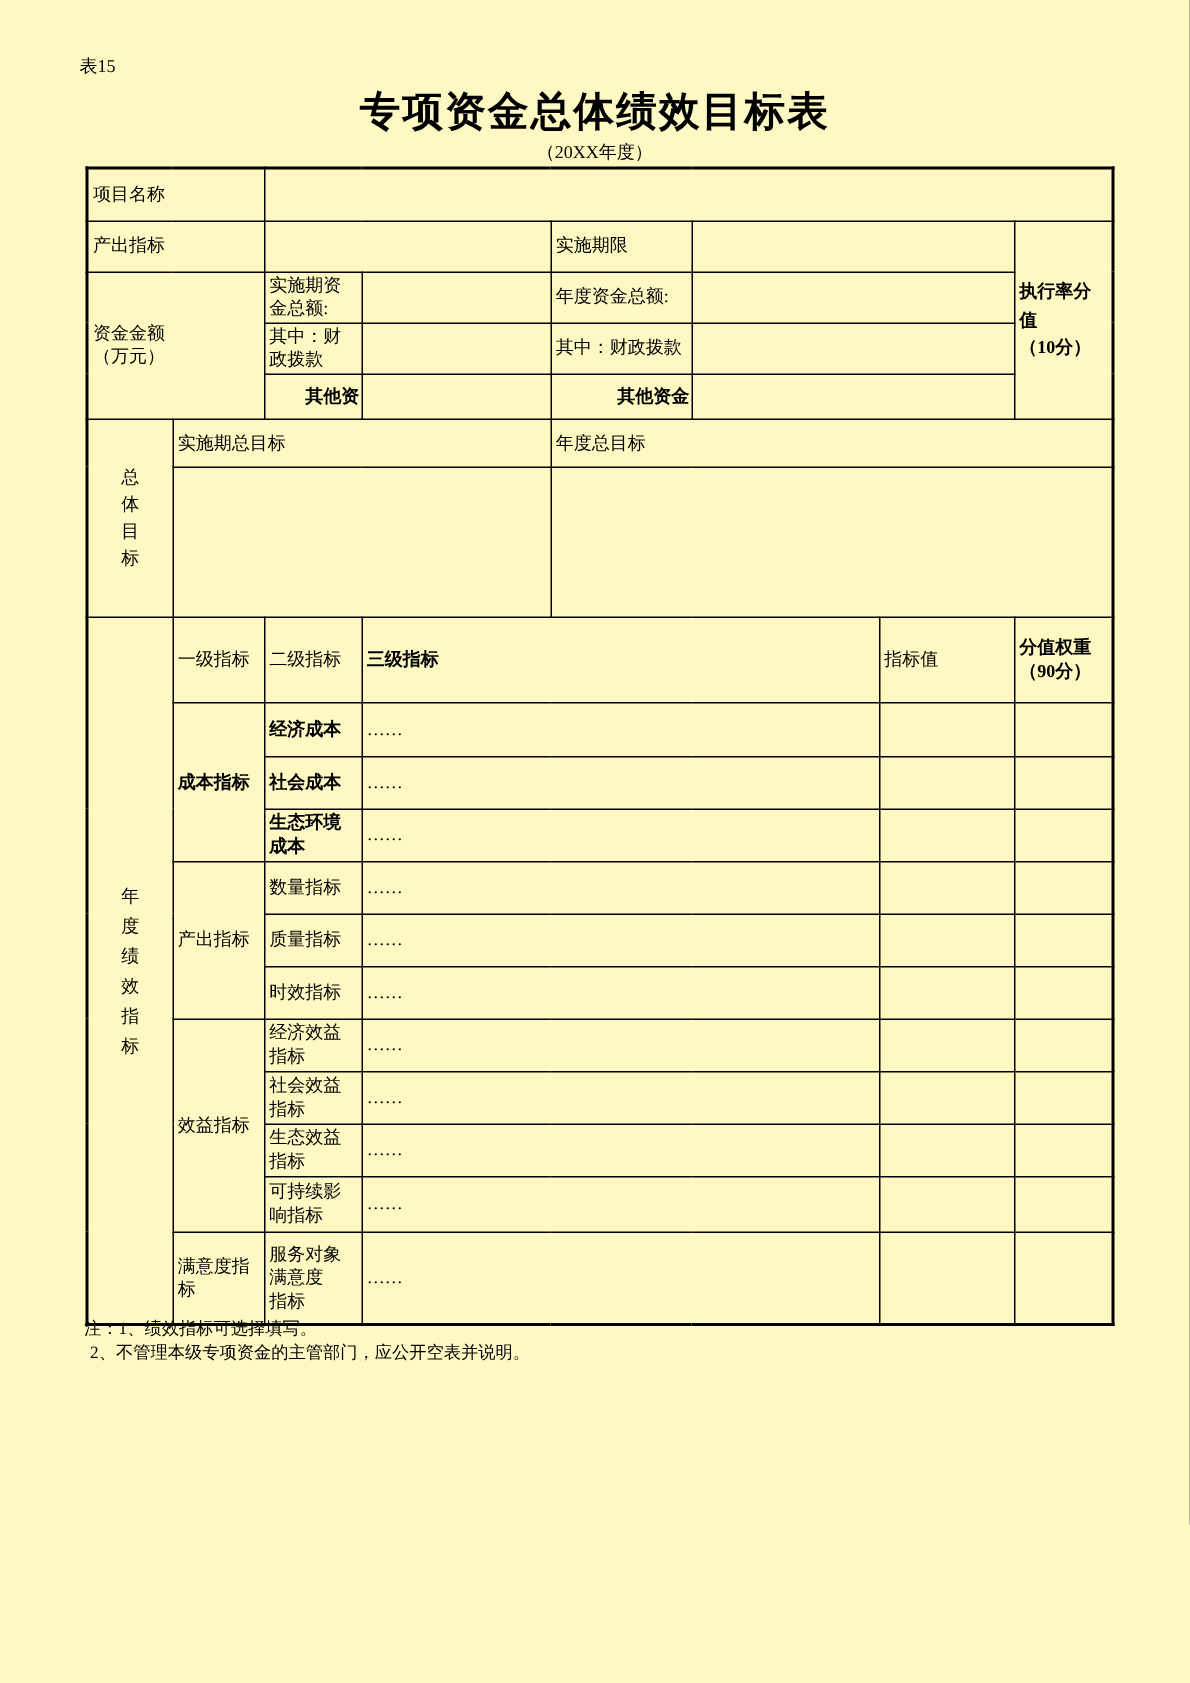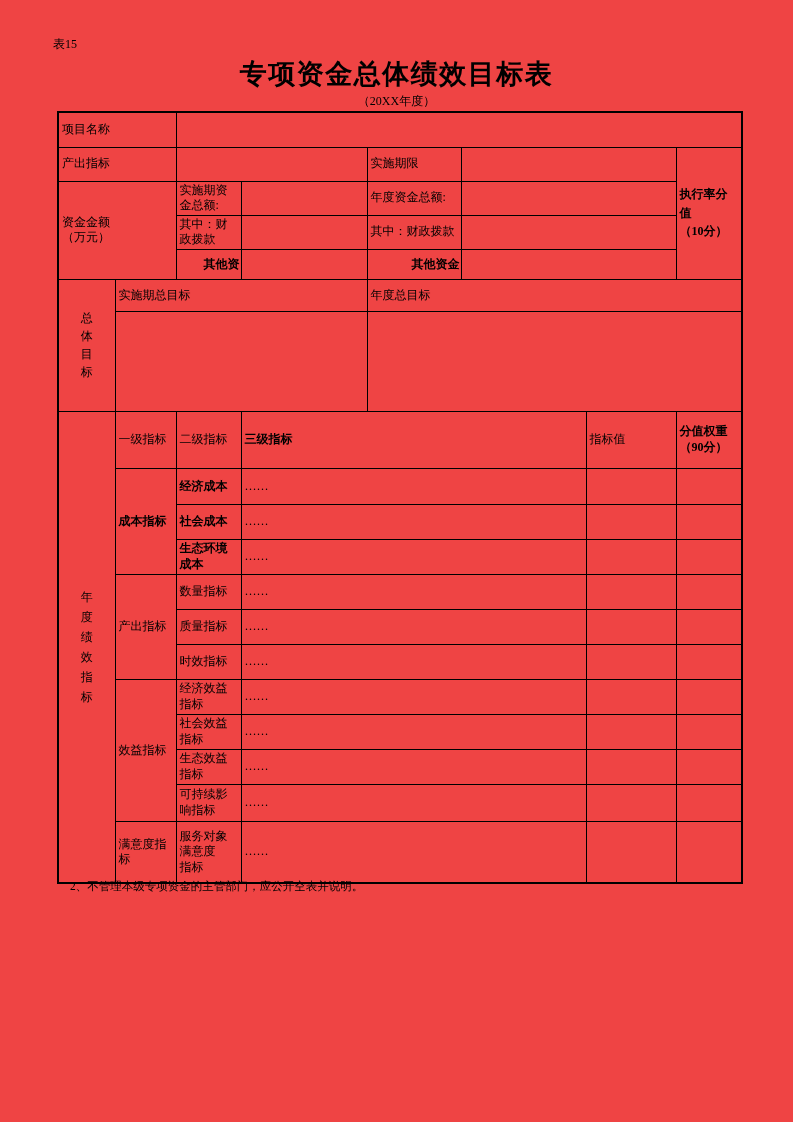"表15" .page { background: #ef4444 -> #fef9c3 }
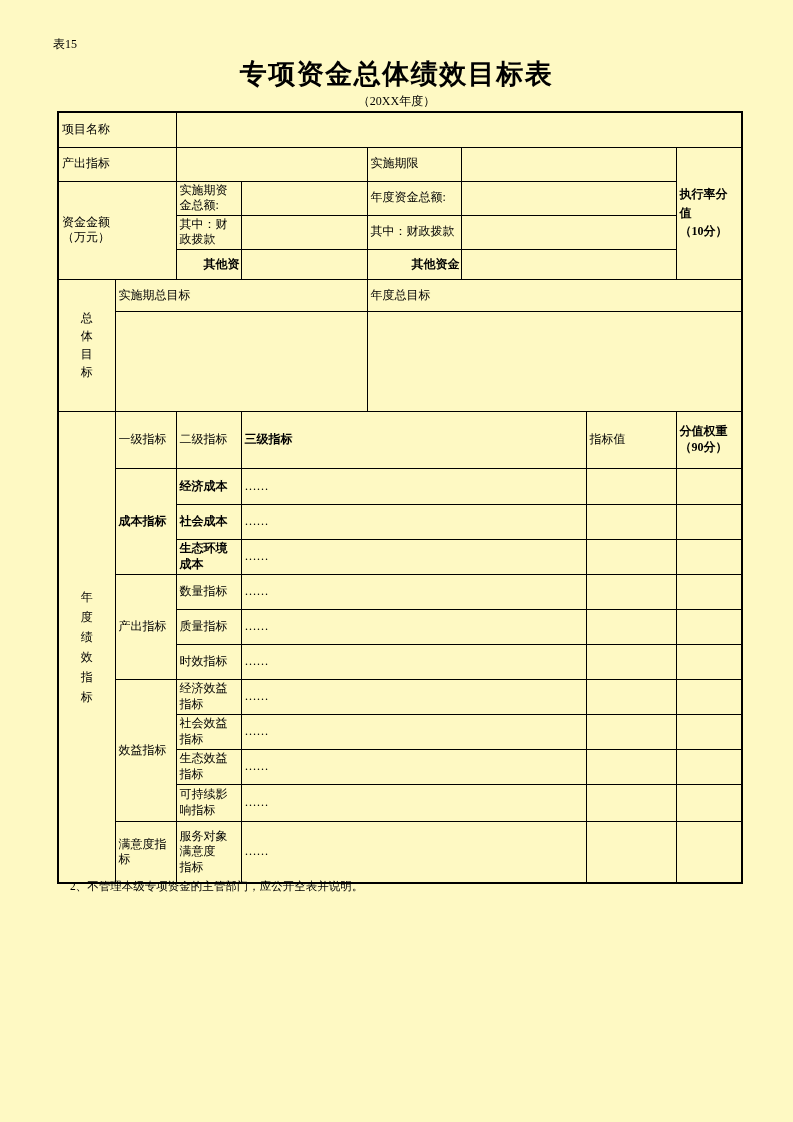"注：1、绩效指标可选择填写。" div { html: none -> <div>注：1、绩效指标可选择填写。</div> }
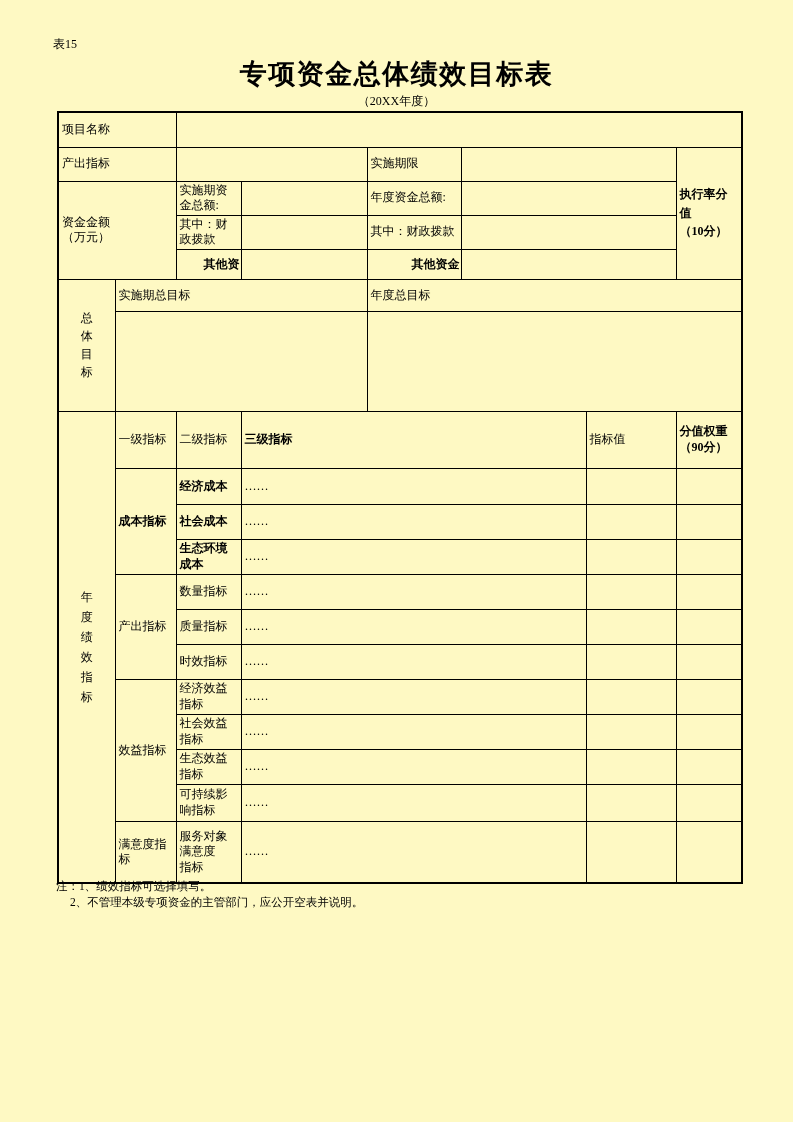"2、不管理本级专项资金的主管部门，应公开空表并说明。" .note-indent { margin-left: 14px -> 4px }
